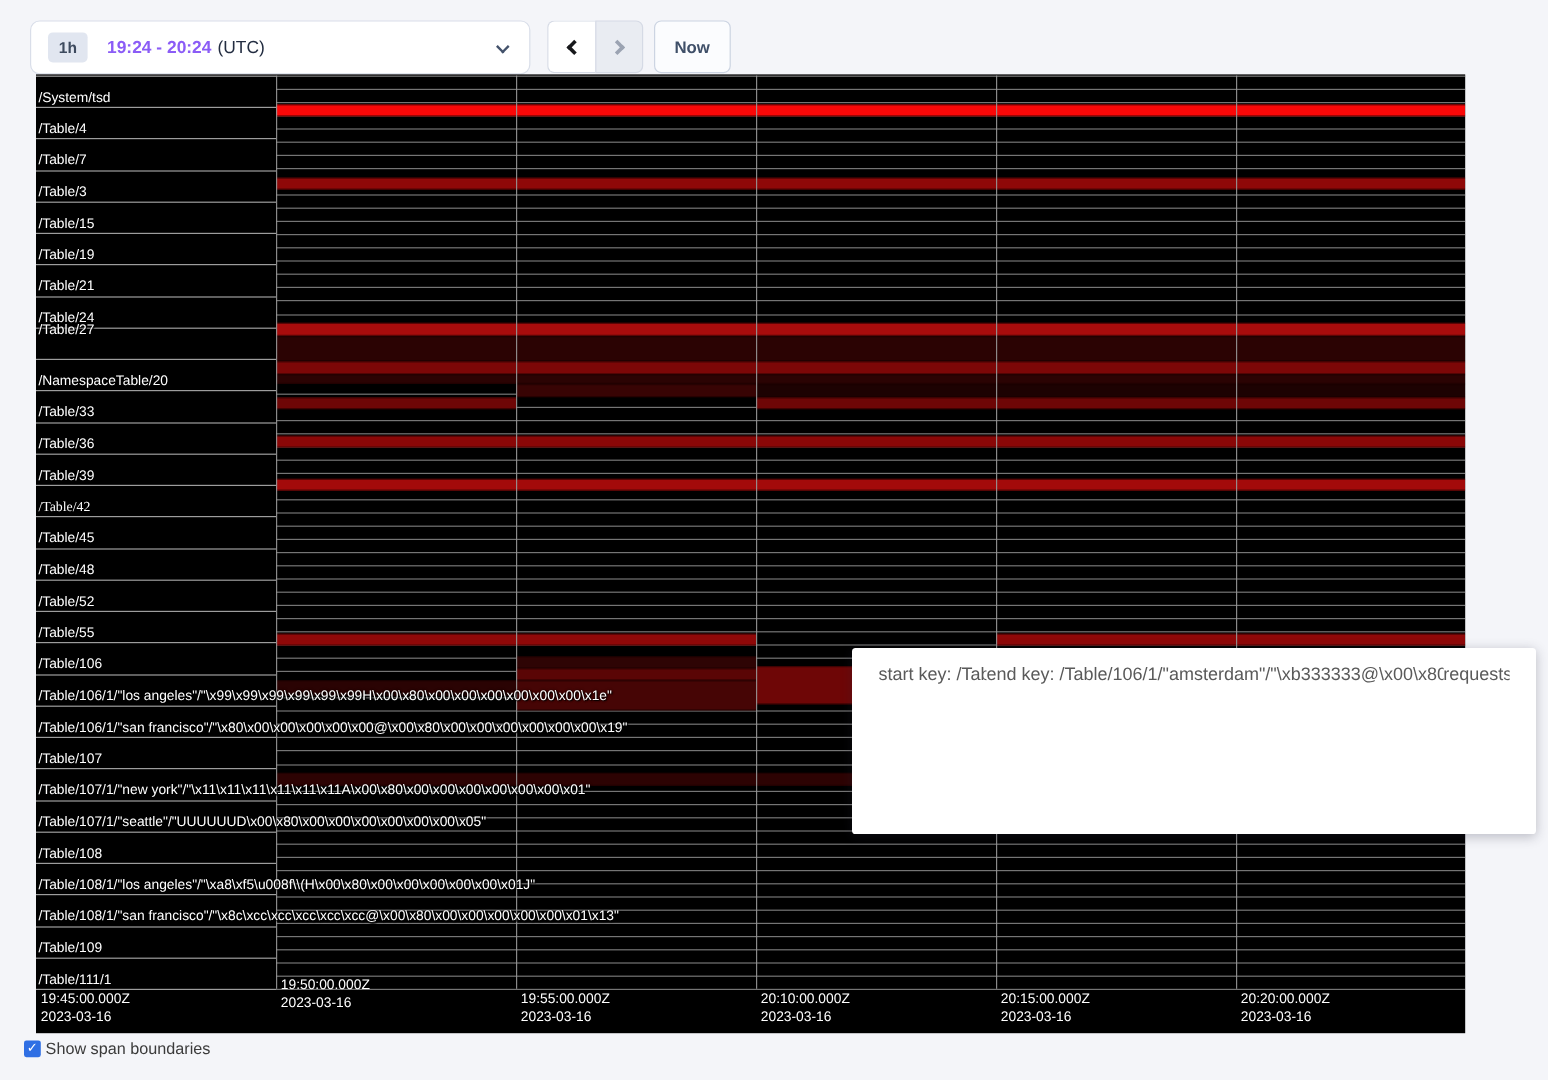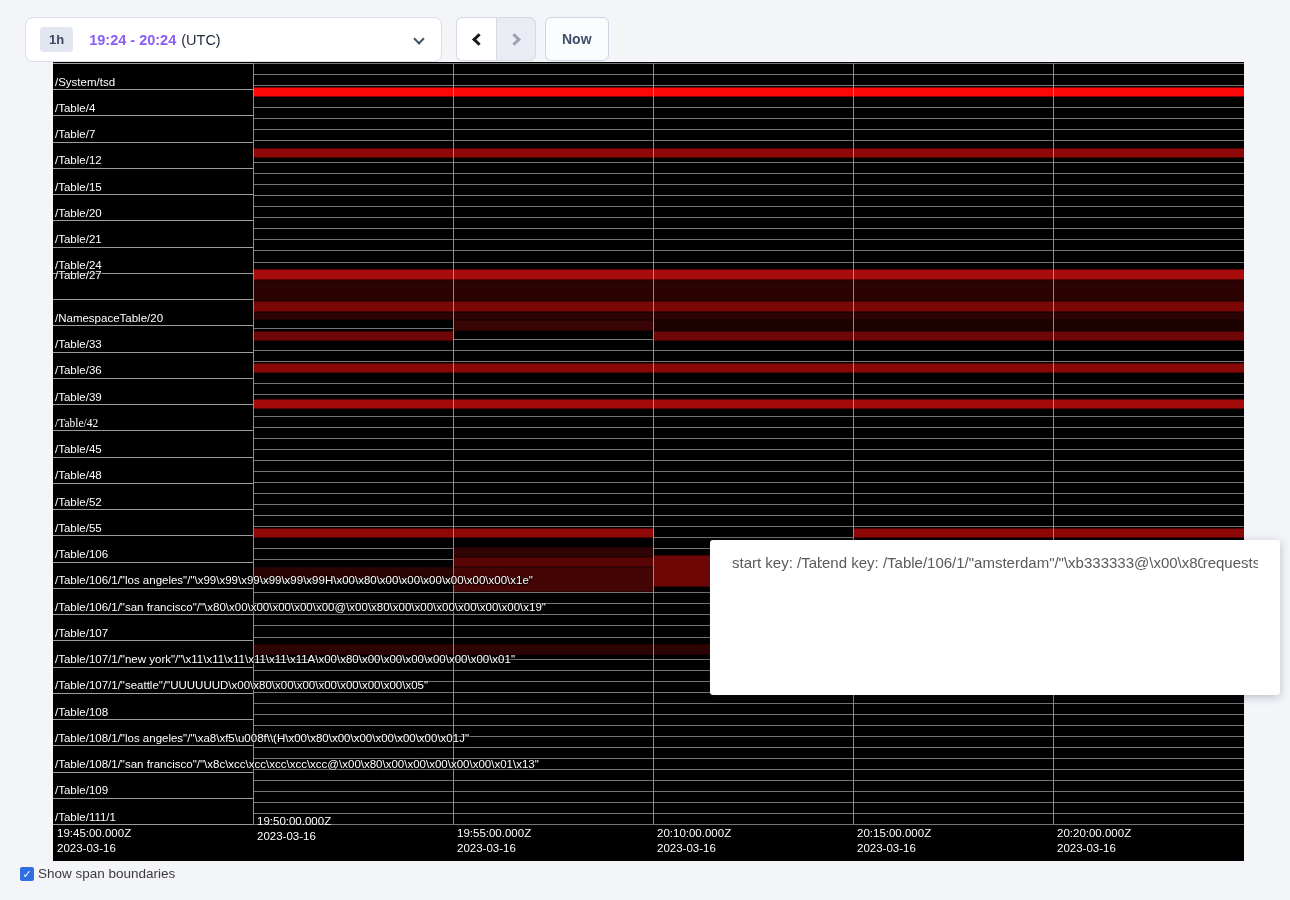"/System/tsd" div.kv { margin-left: 23px -> none }
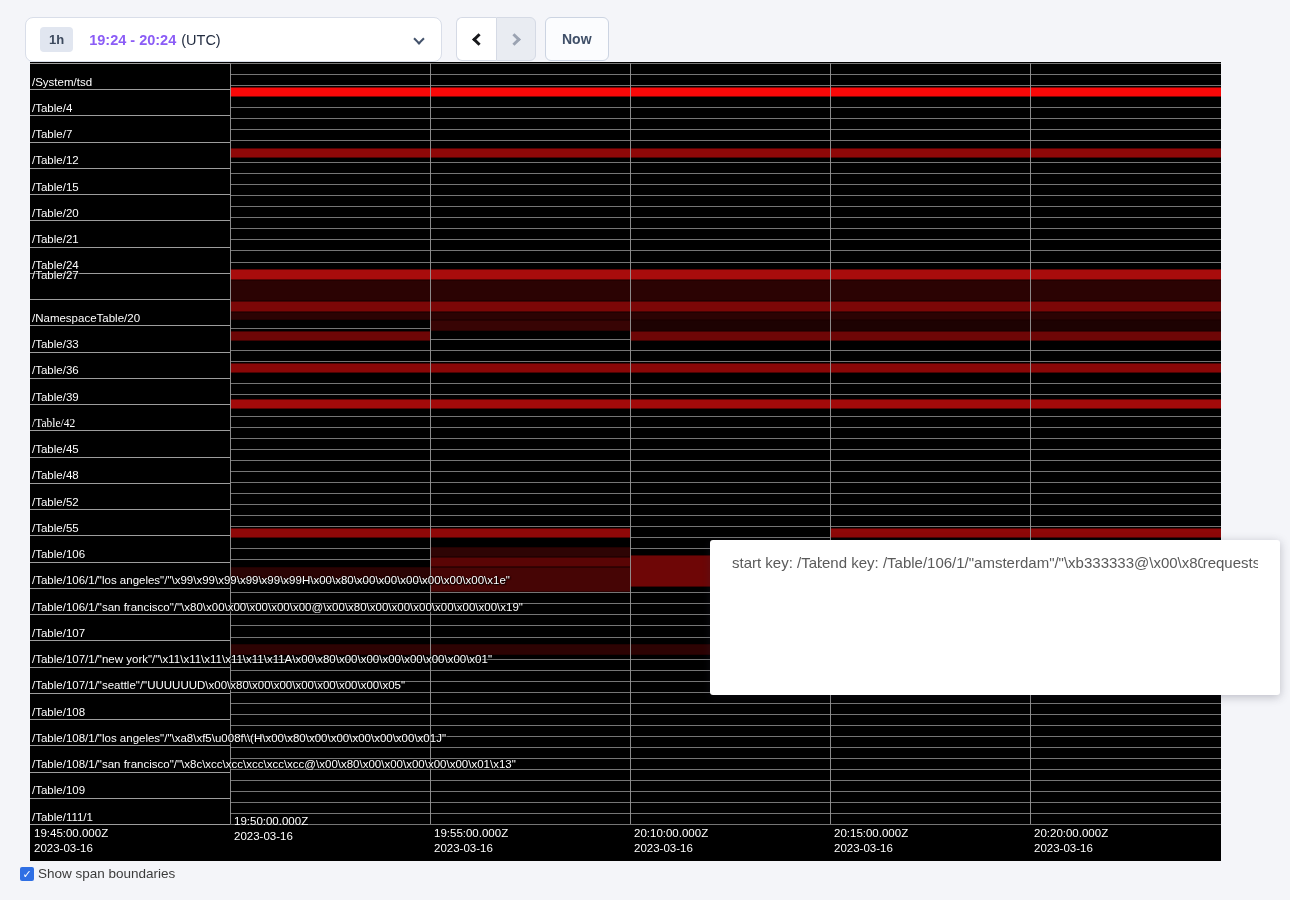"/Table/12" div.row-label { text: /Table/12 -> /Table/3 }
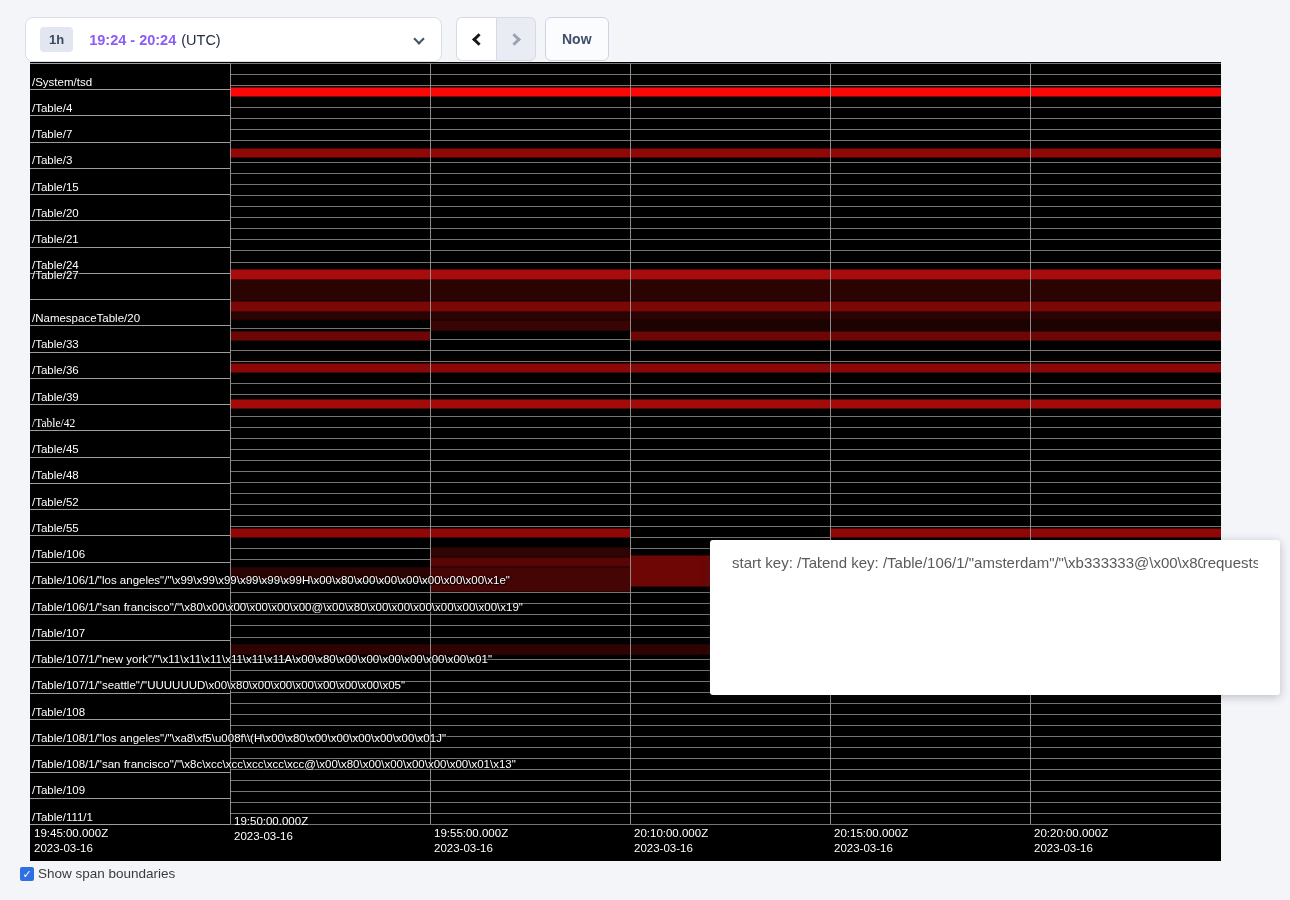"/Table/20" div.row-label { text: /Table/20 -> /Table/19 }
